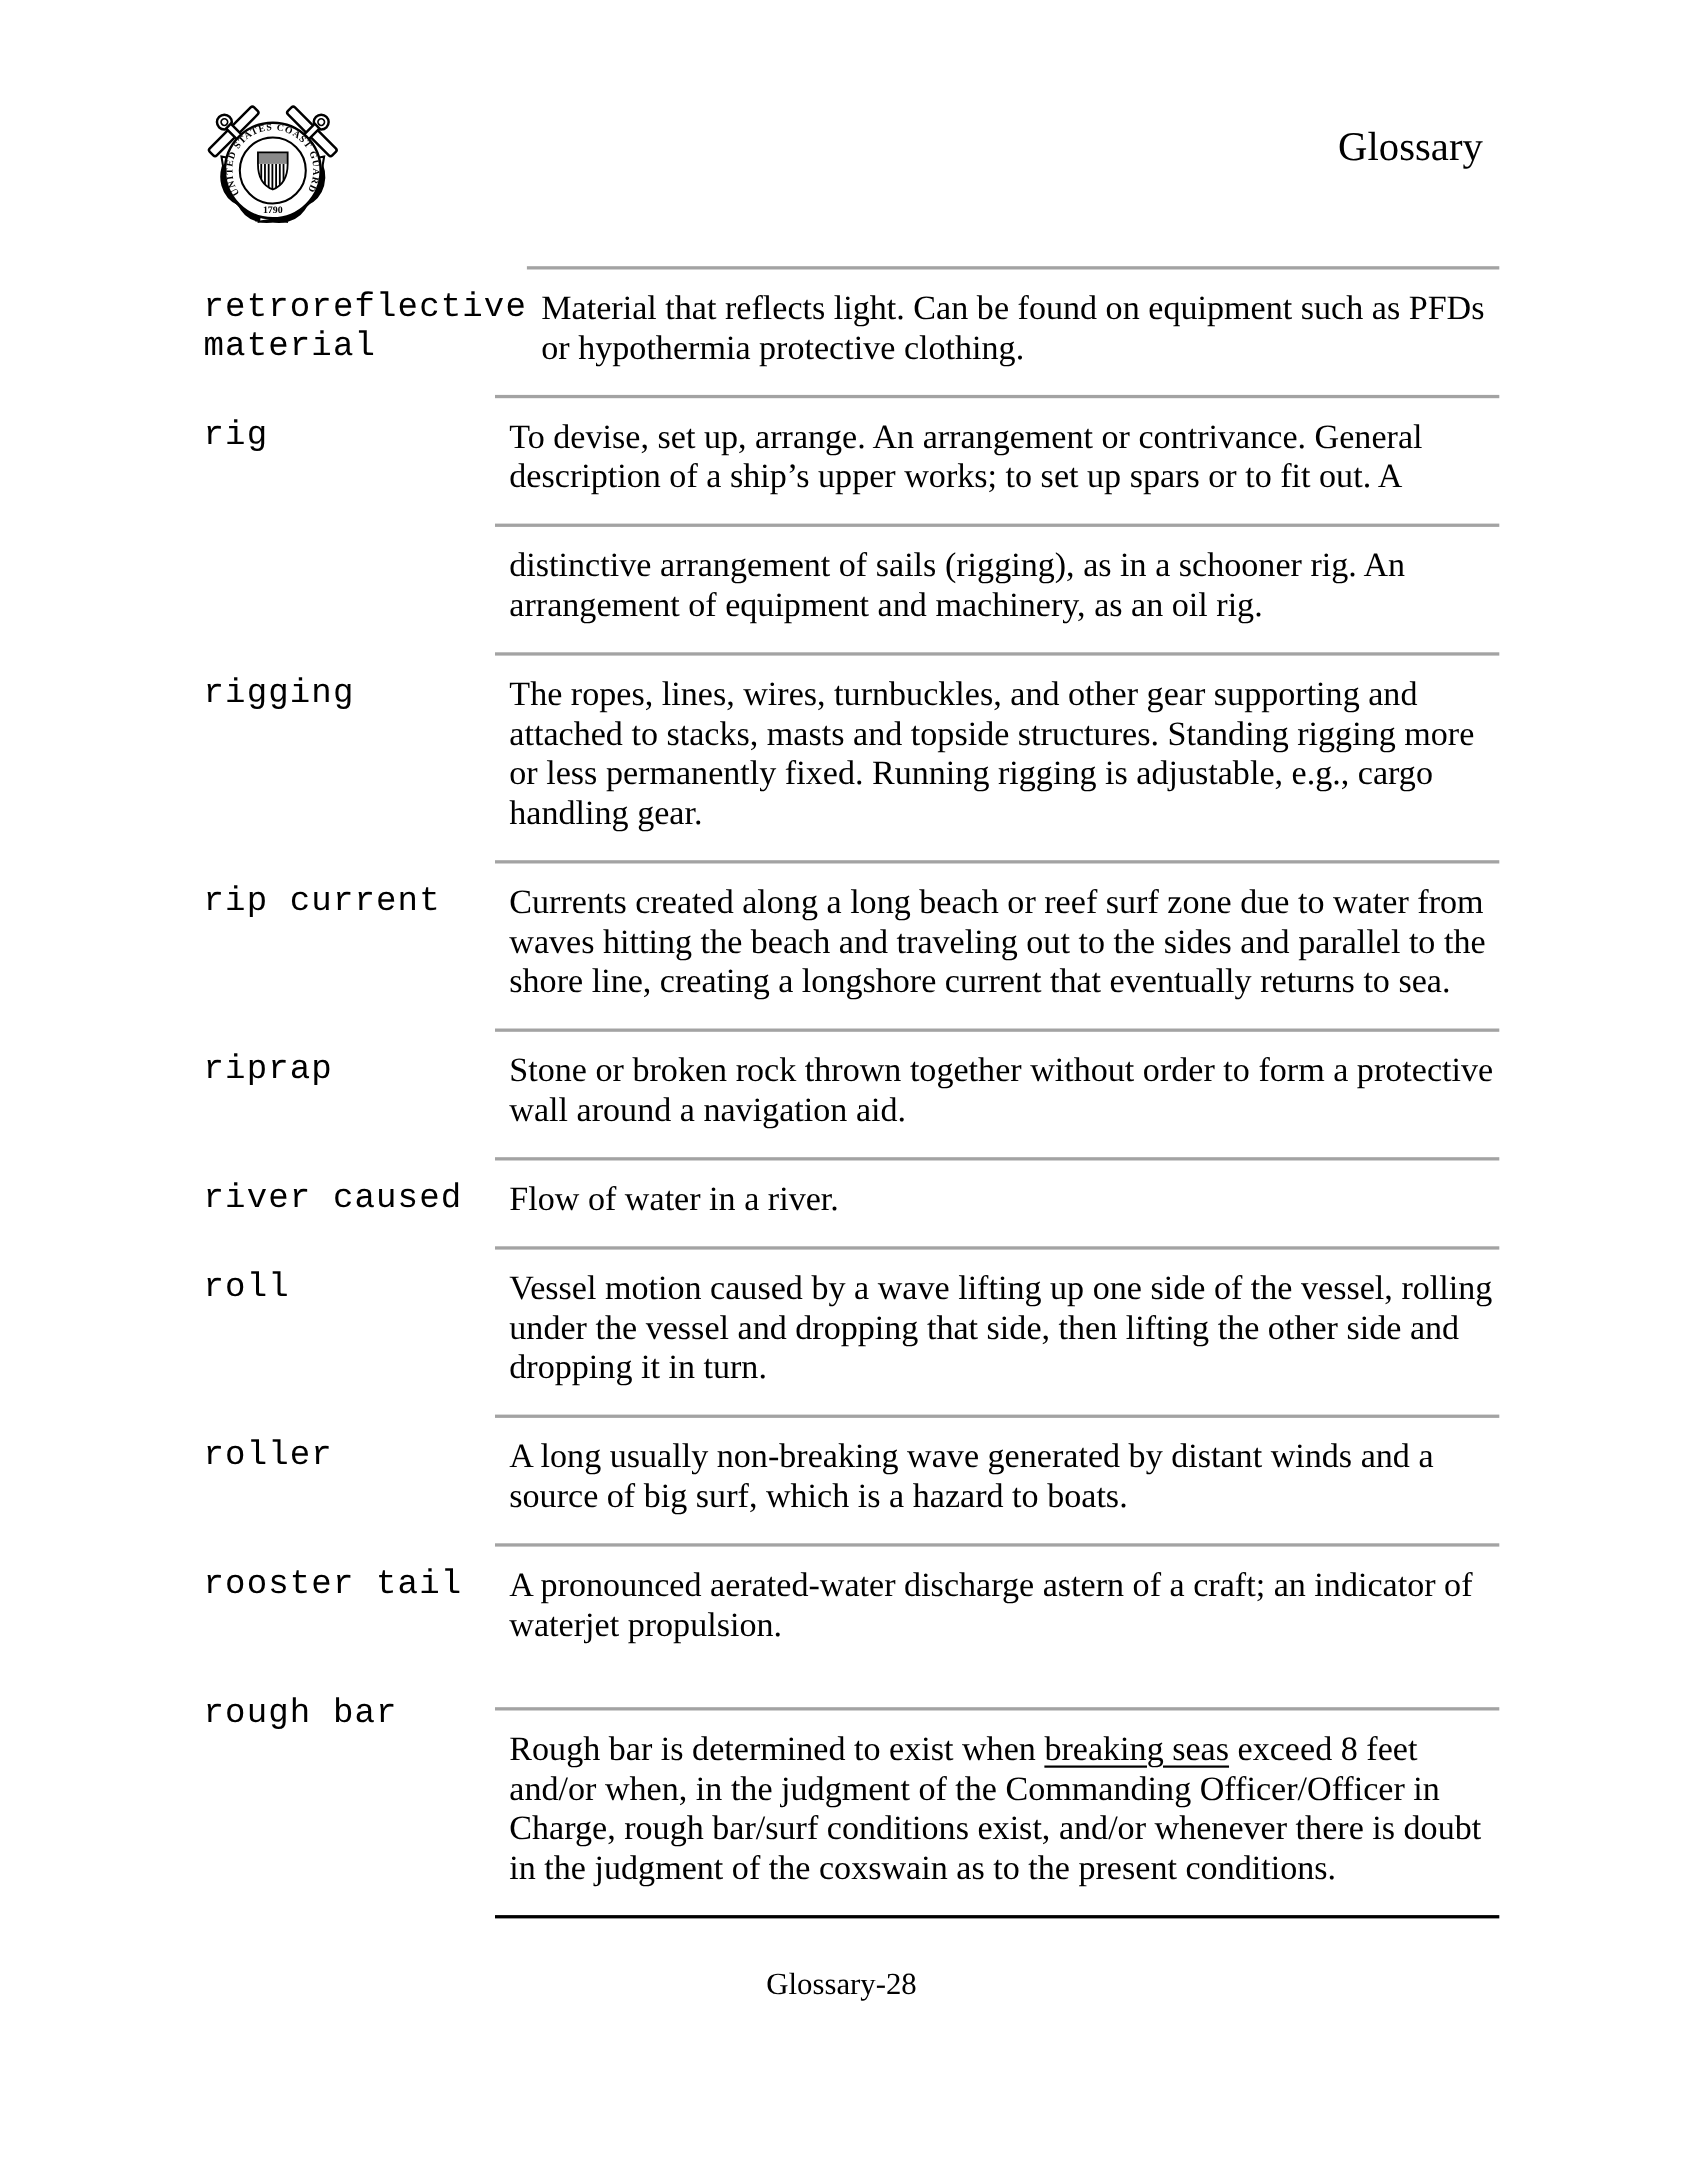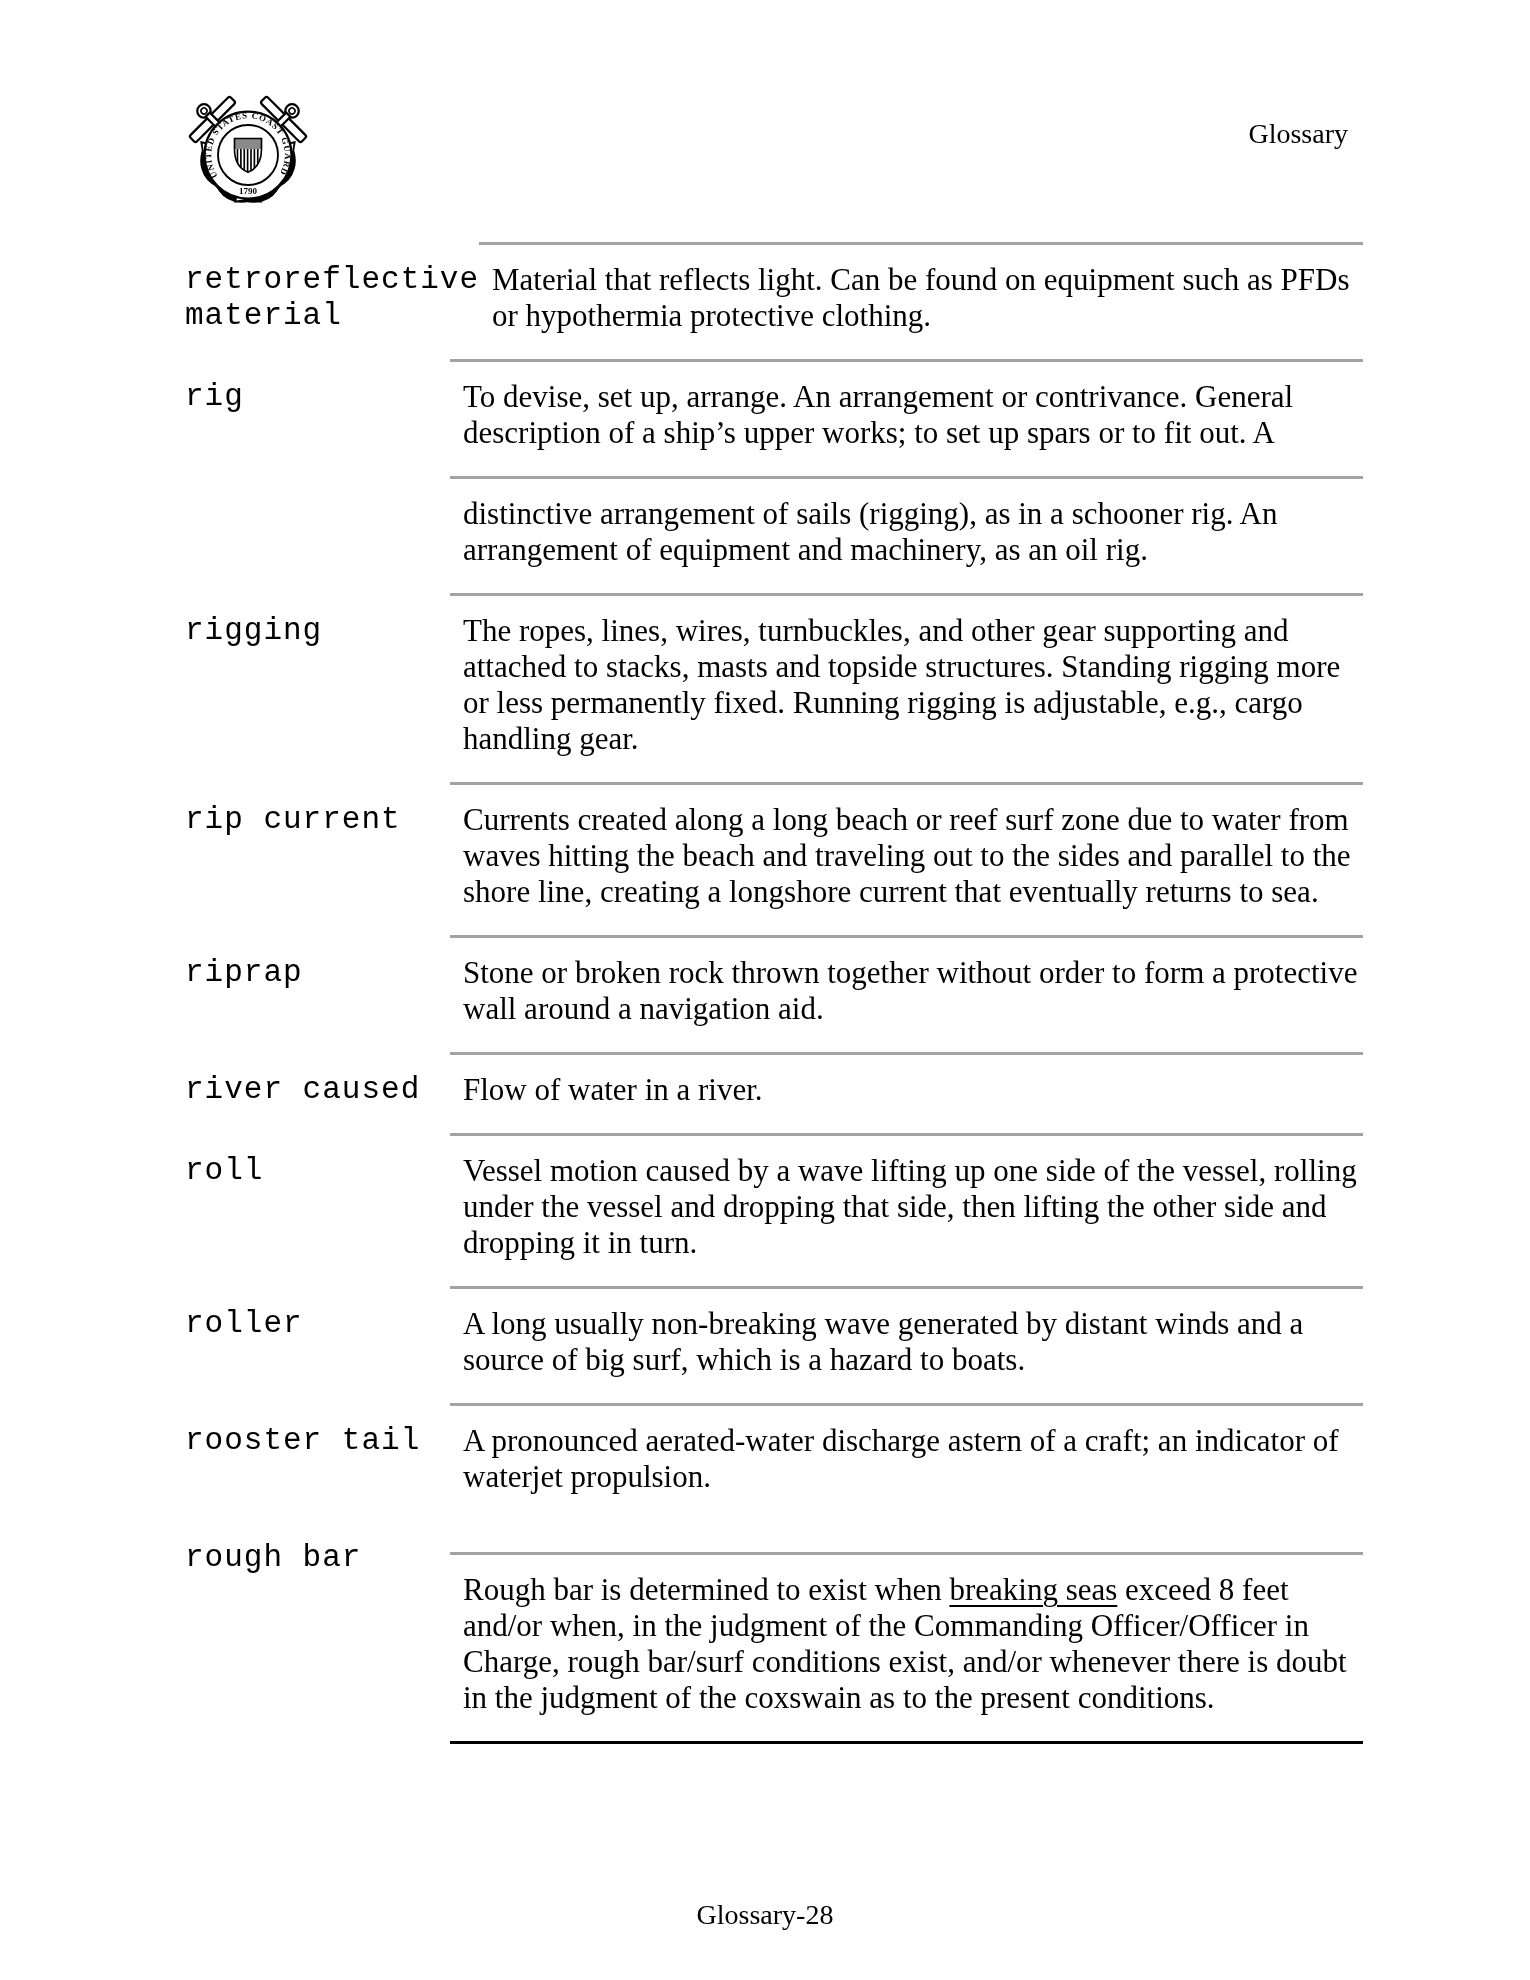"Glossary" .running-head { font-size: 28px -> 37px }
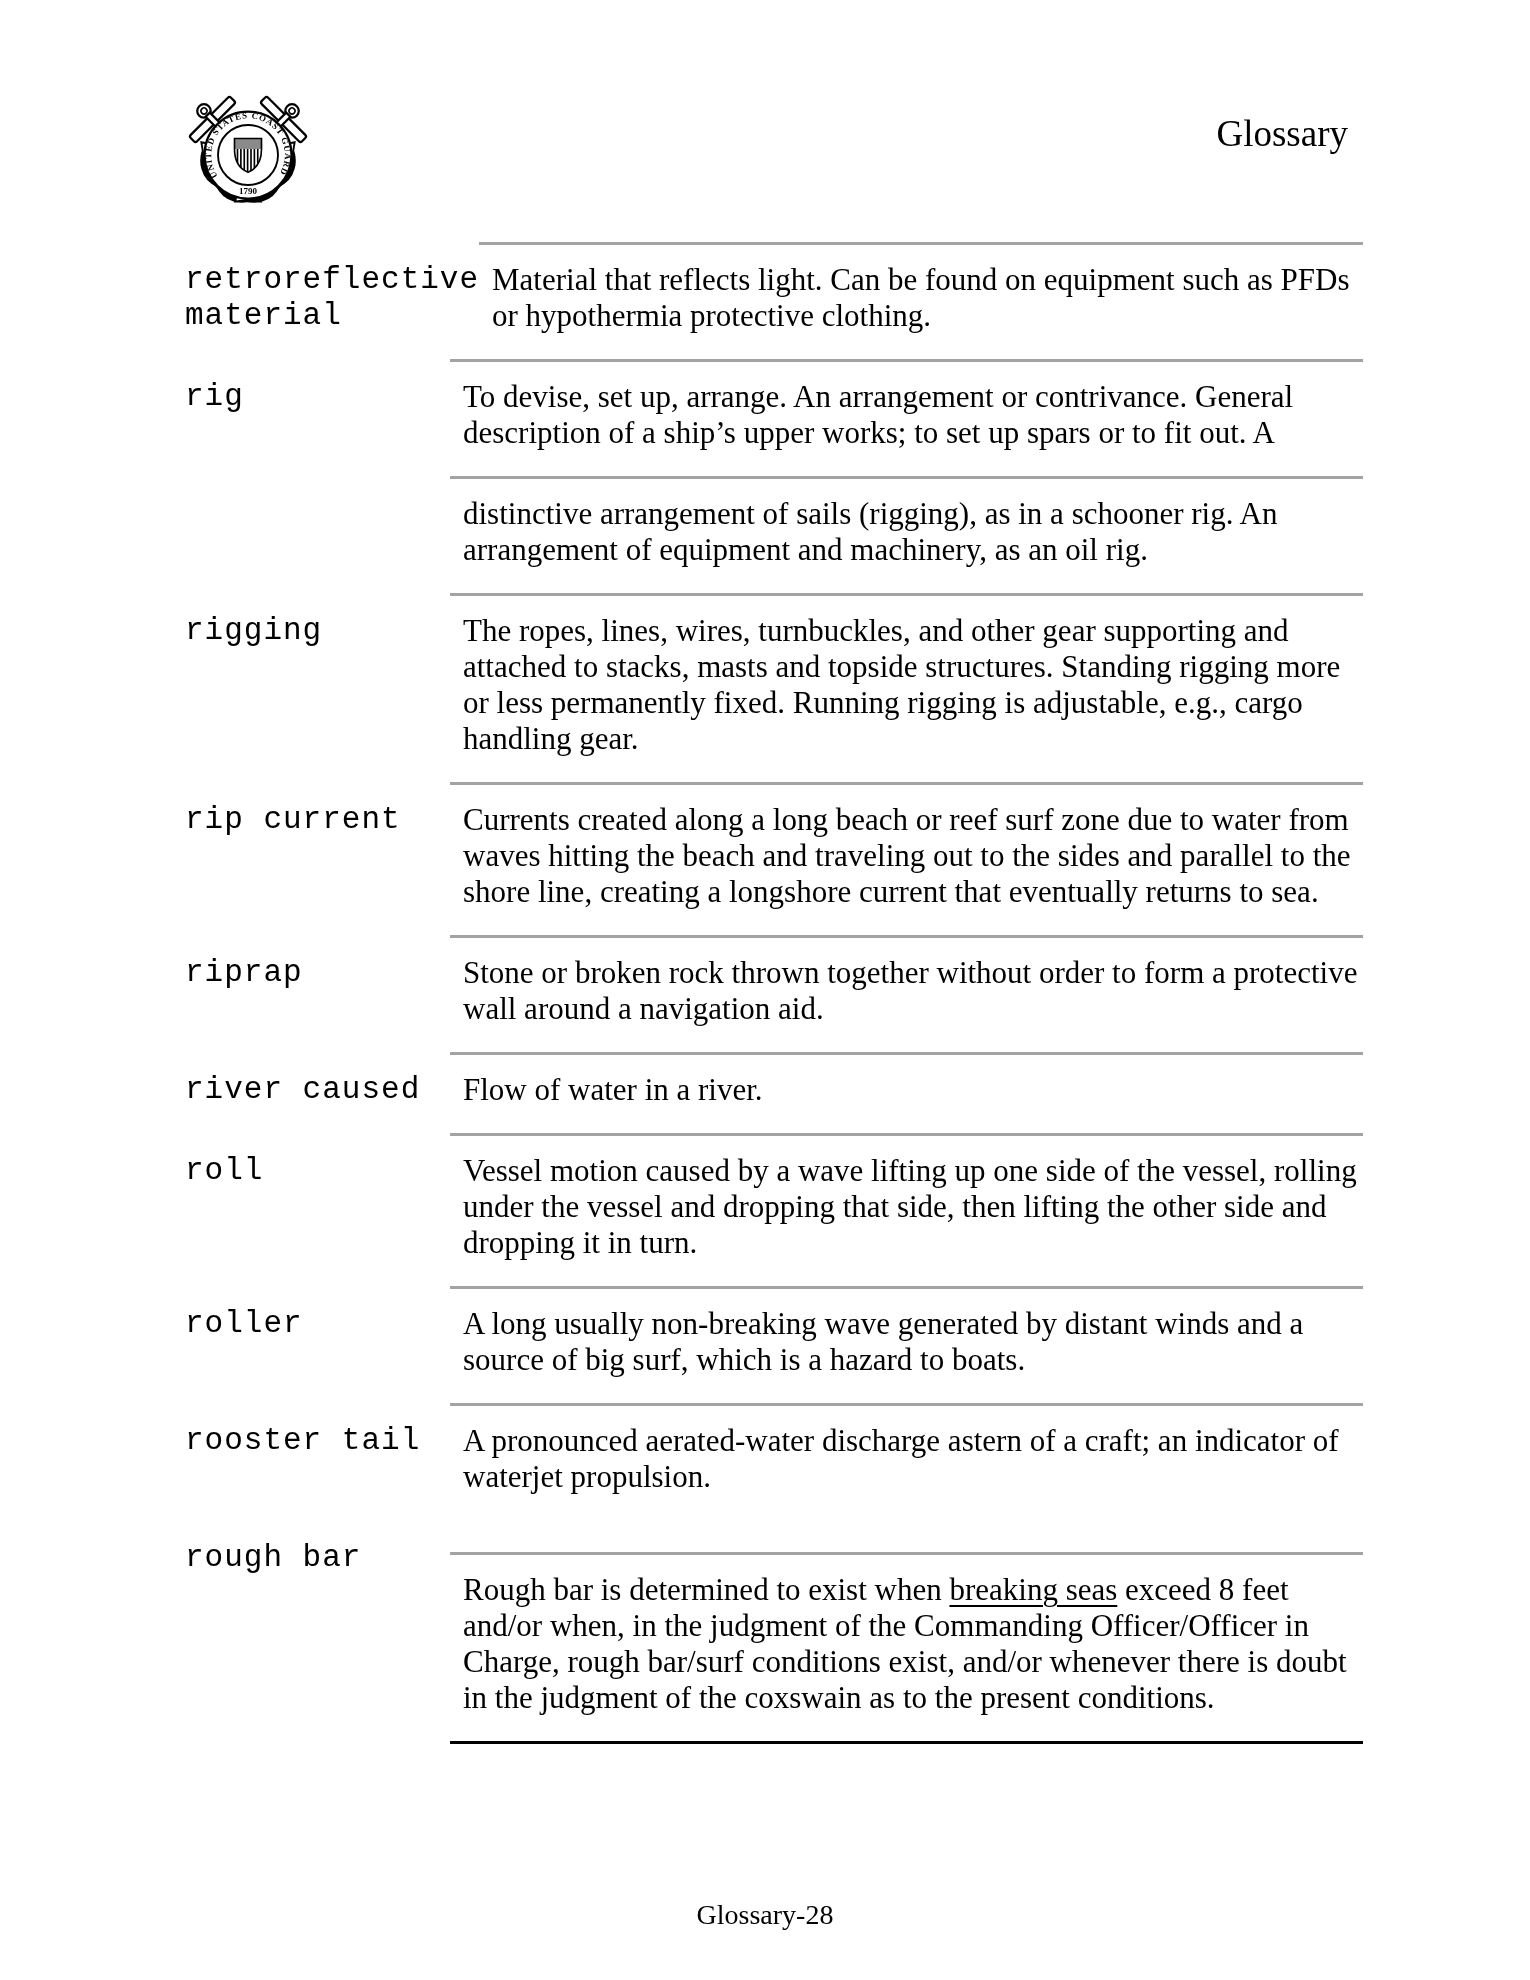"Glossary-28" .footer { top: 1899px -> 1789px }
